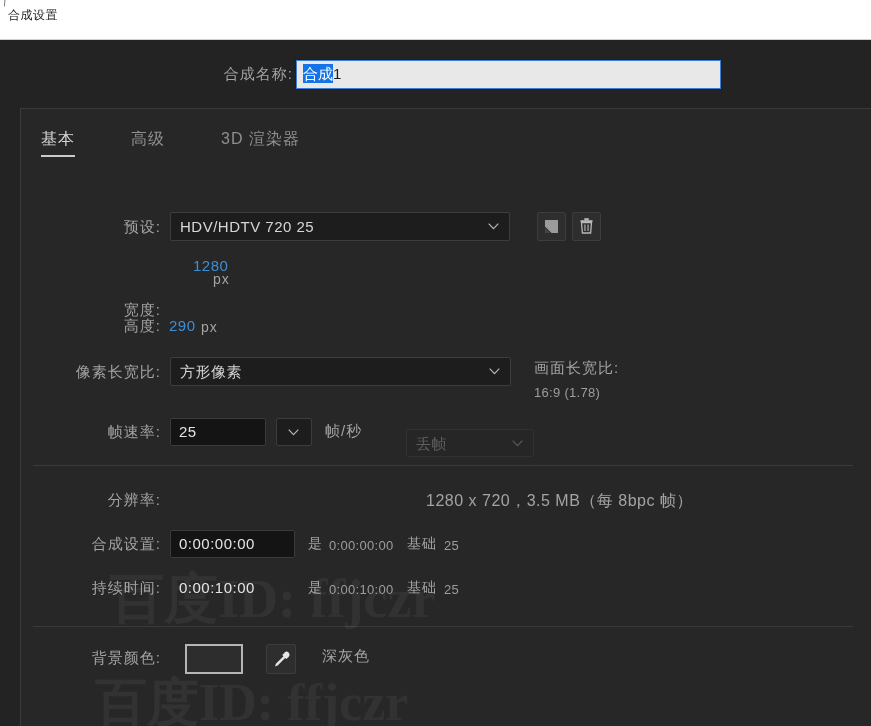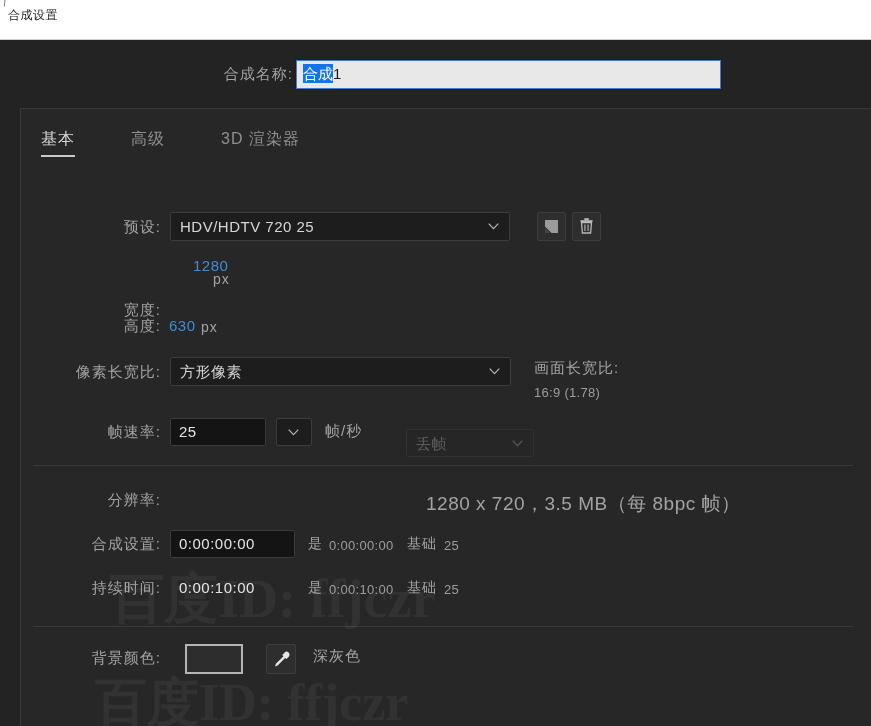"630" span.hot { text: 630 -> 290 }
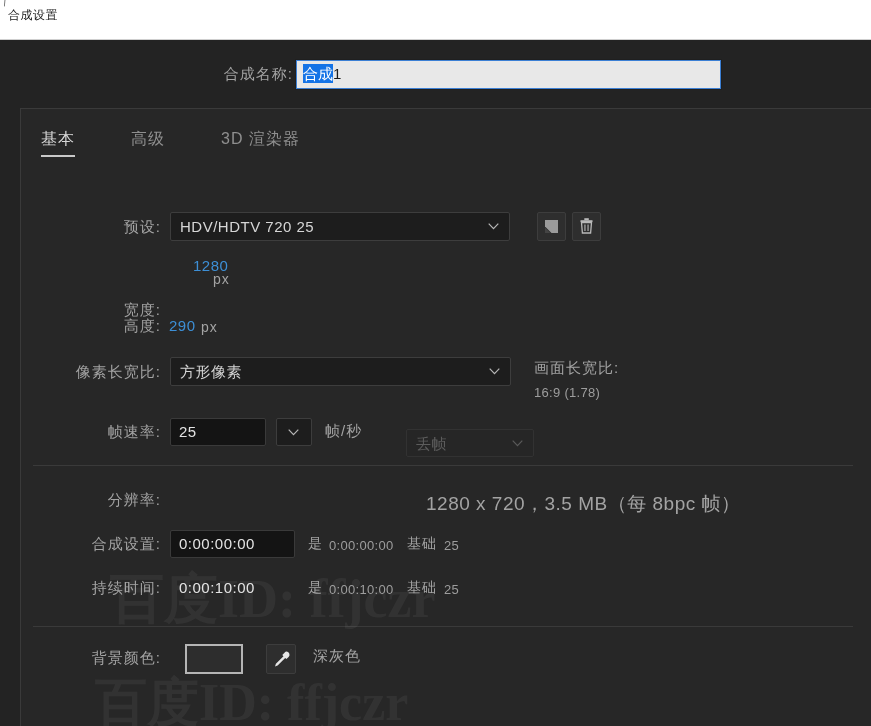"1280 x 720，3.5 MB（每 8bpc" .mid { font-size: 19px -> 16px }
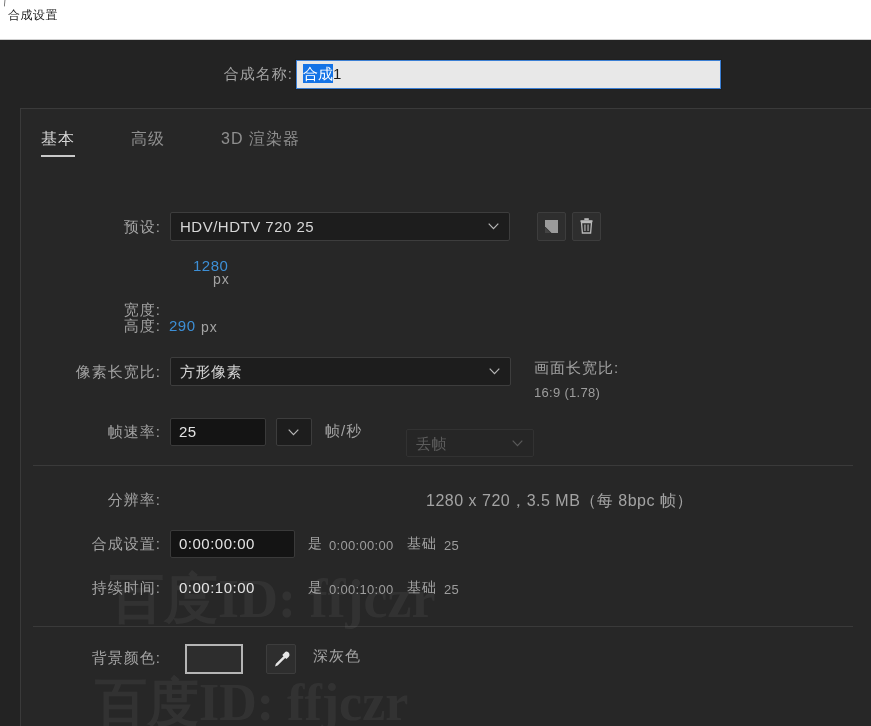"深灰色" span.lbl { left: 292px -> 301px }
